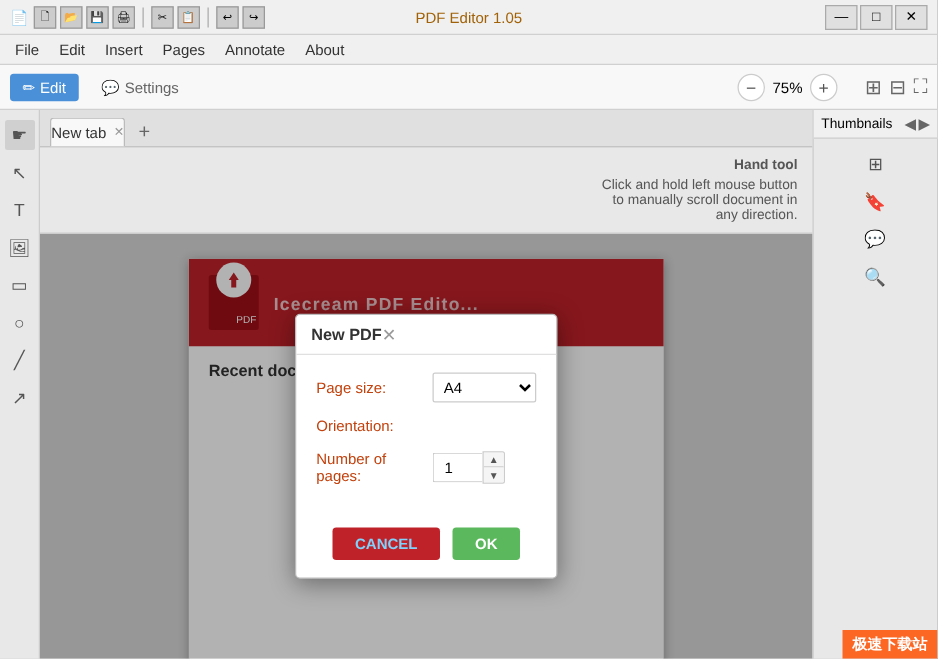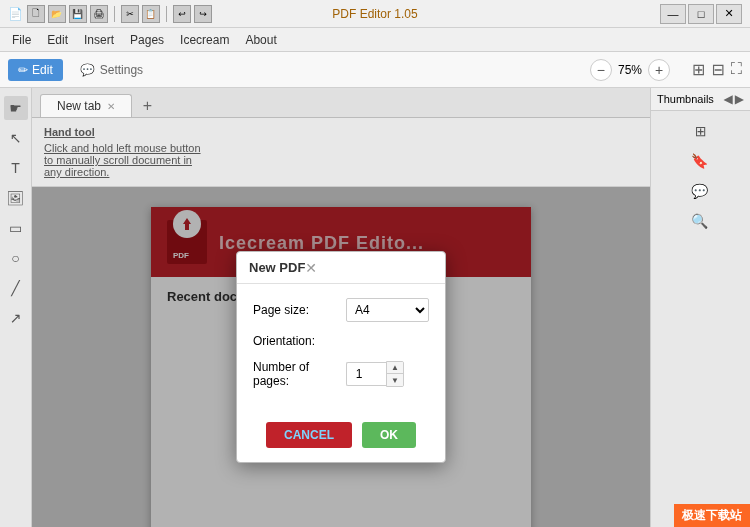"Icecream" span.menu-item { text: Icecream -> Annotate }
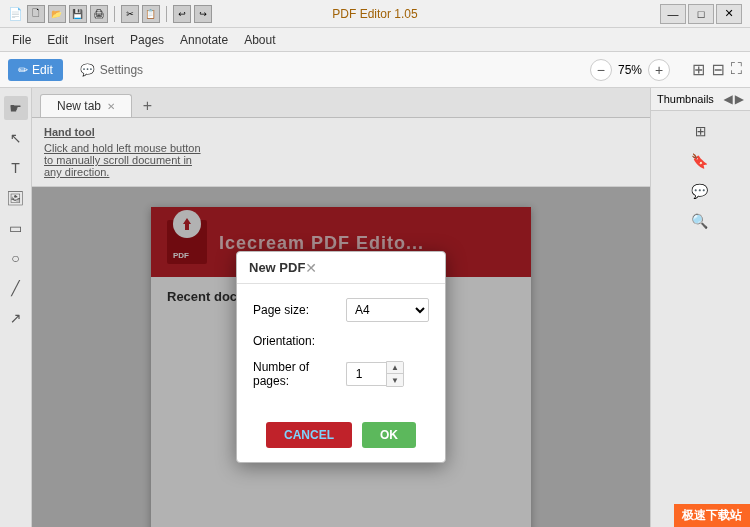"New tab" .tab { padding: 4px 16px -> 4px 0 }
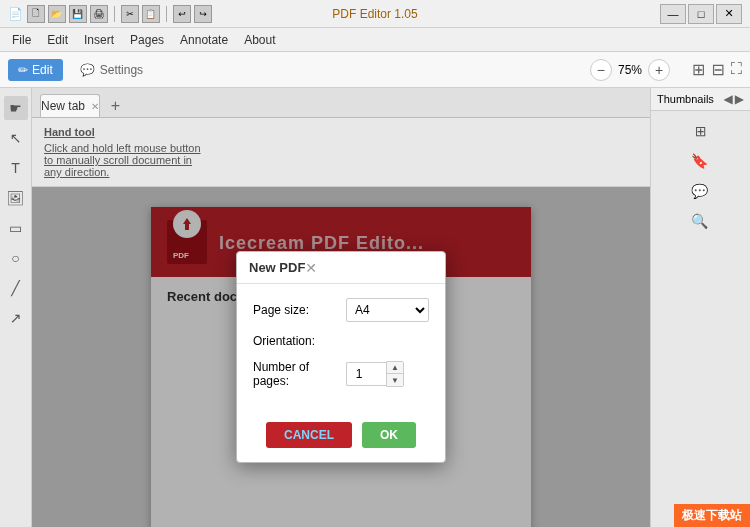"Hand tool" .tool-info { text-align: left -> right; text-decoration: underline -> none }
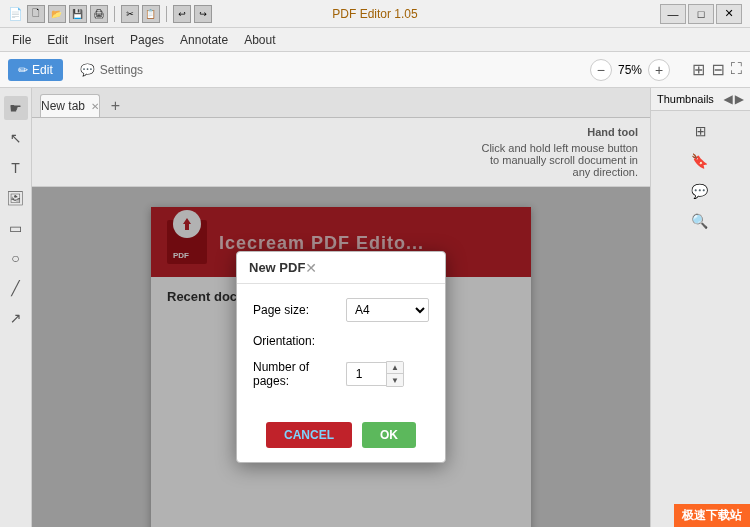"Icecream PDF Edito..." span { font-size: 18px -> 14px }
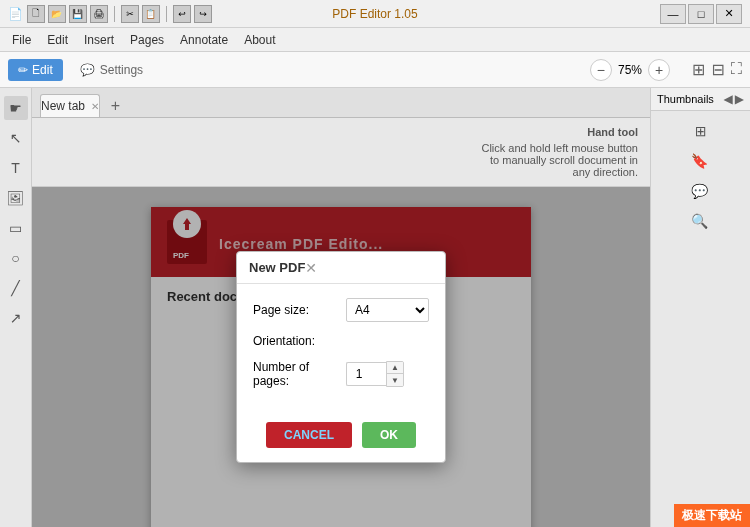"PDF" span { font-weight: bold -> normal; left: 6px -> 22px }
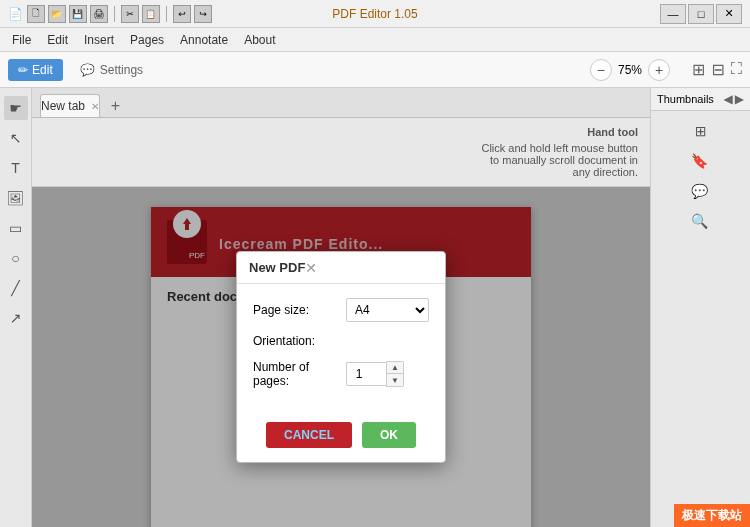"Page size:" .form-label { color: #000000 -> #c2410c }
